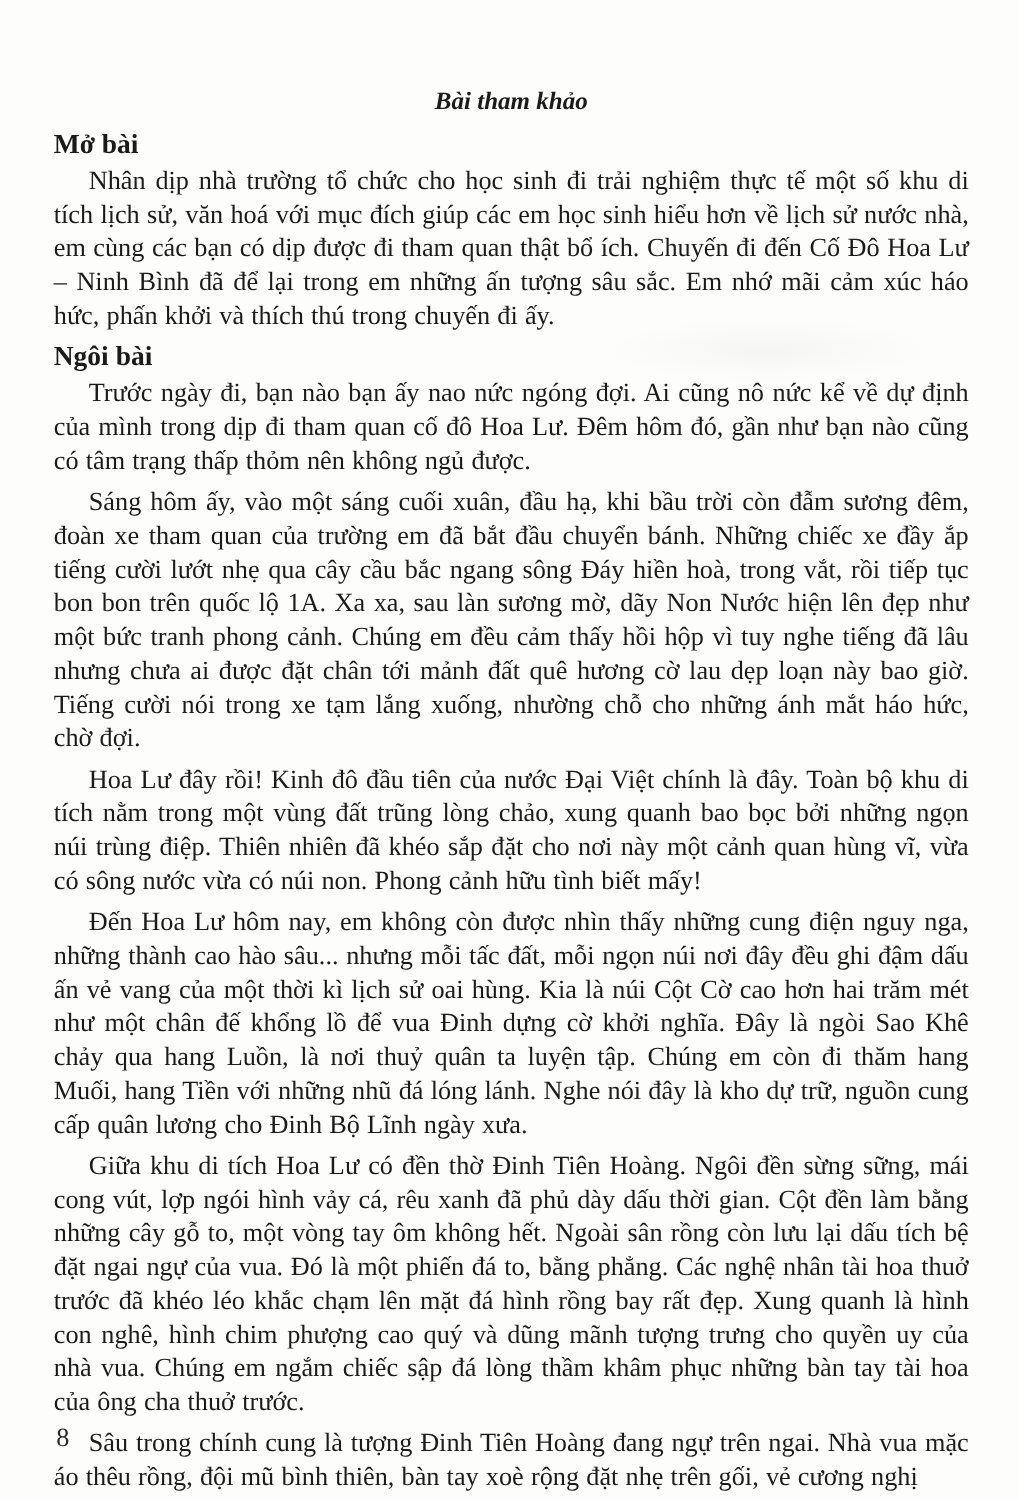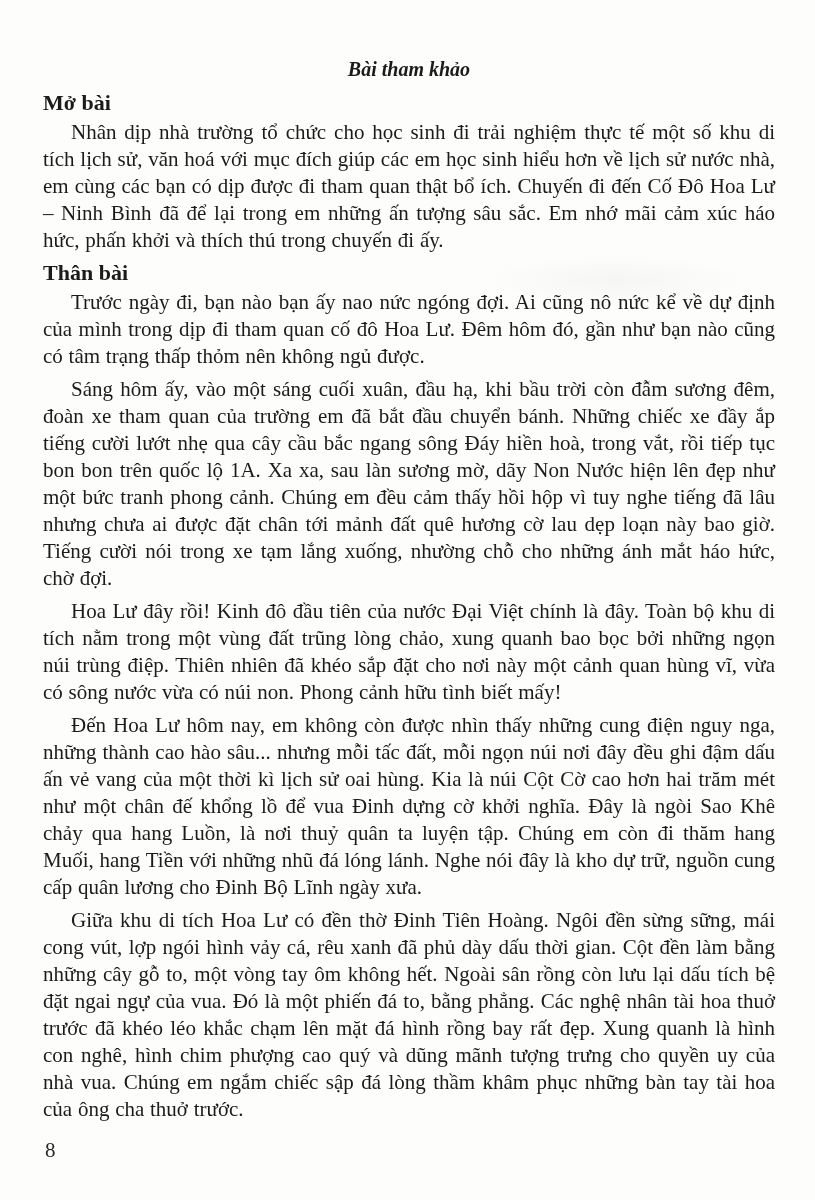"Bài tham khảo" .essay-title { margin: 0 0 8px 0 -> 12px 0 8px 0 }
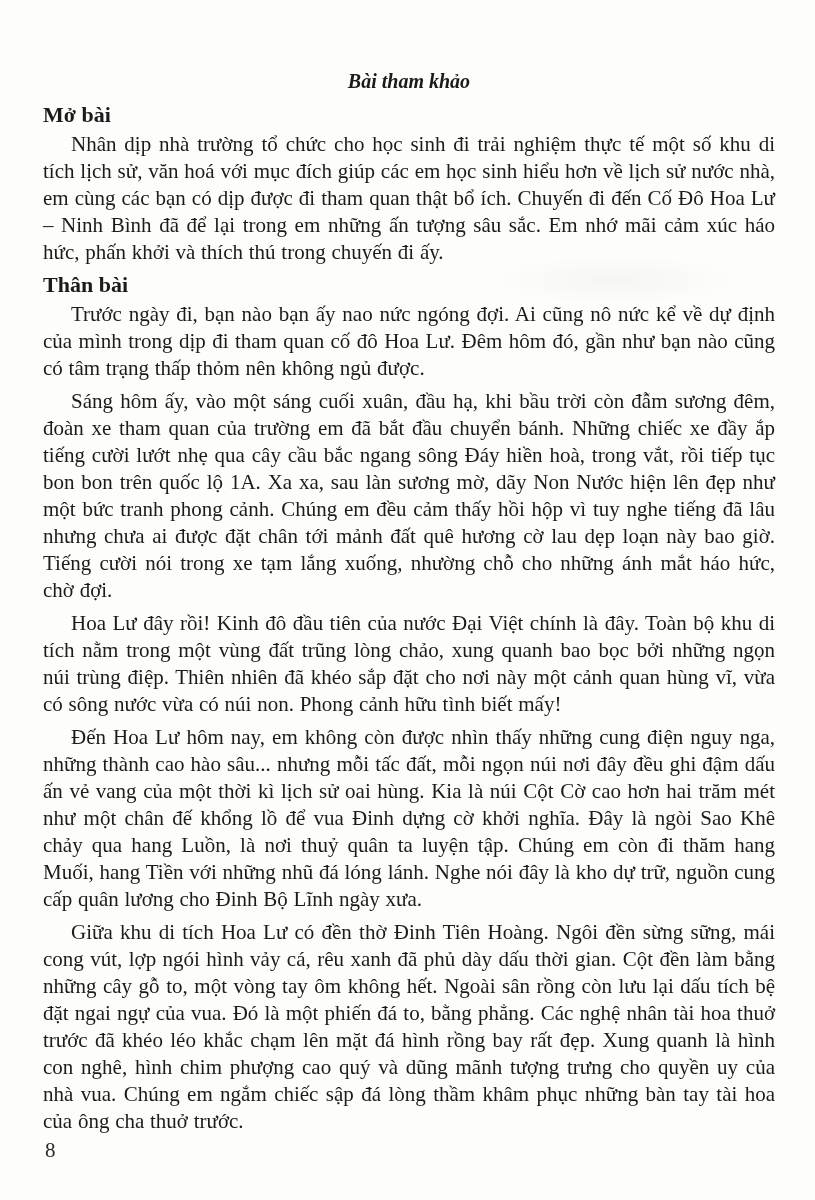"Thân bài" div.section-heading { text: Thân -> Ngôi }
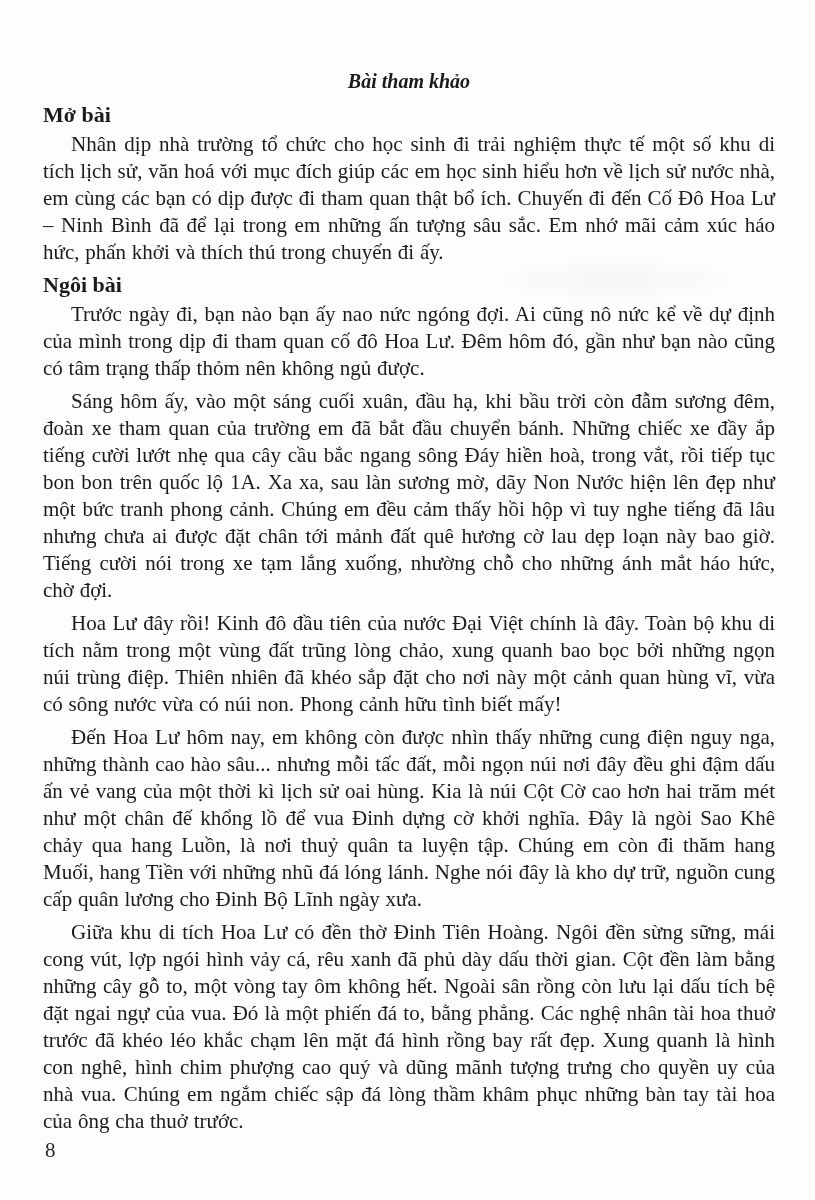"Sâu trong chính cung là" p.para { html: none -> <p>Sâu trong chính cung là tượng Đinh Tiên Hoàng đang ngự trên ngai. Nhà vua mặc áo thêu rồng, đội mũ bình thiên, bàn tay xoè rộng đặt nhẹ trên gối, vẻ cương nghị</p> }
